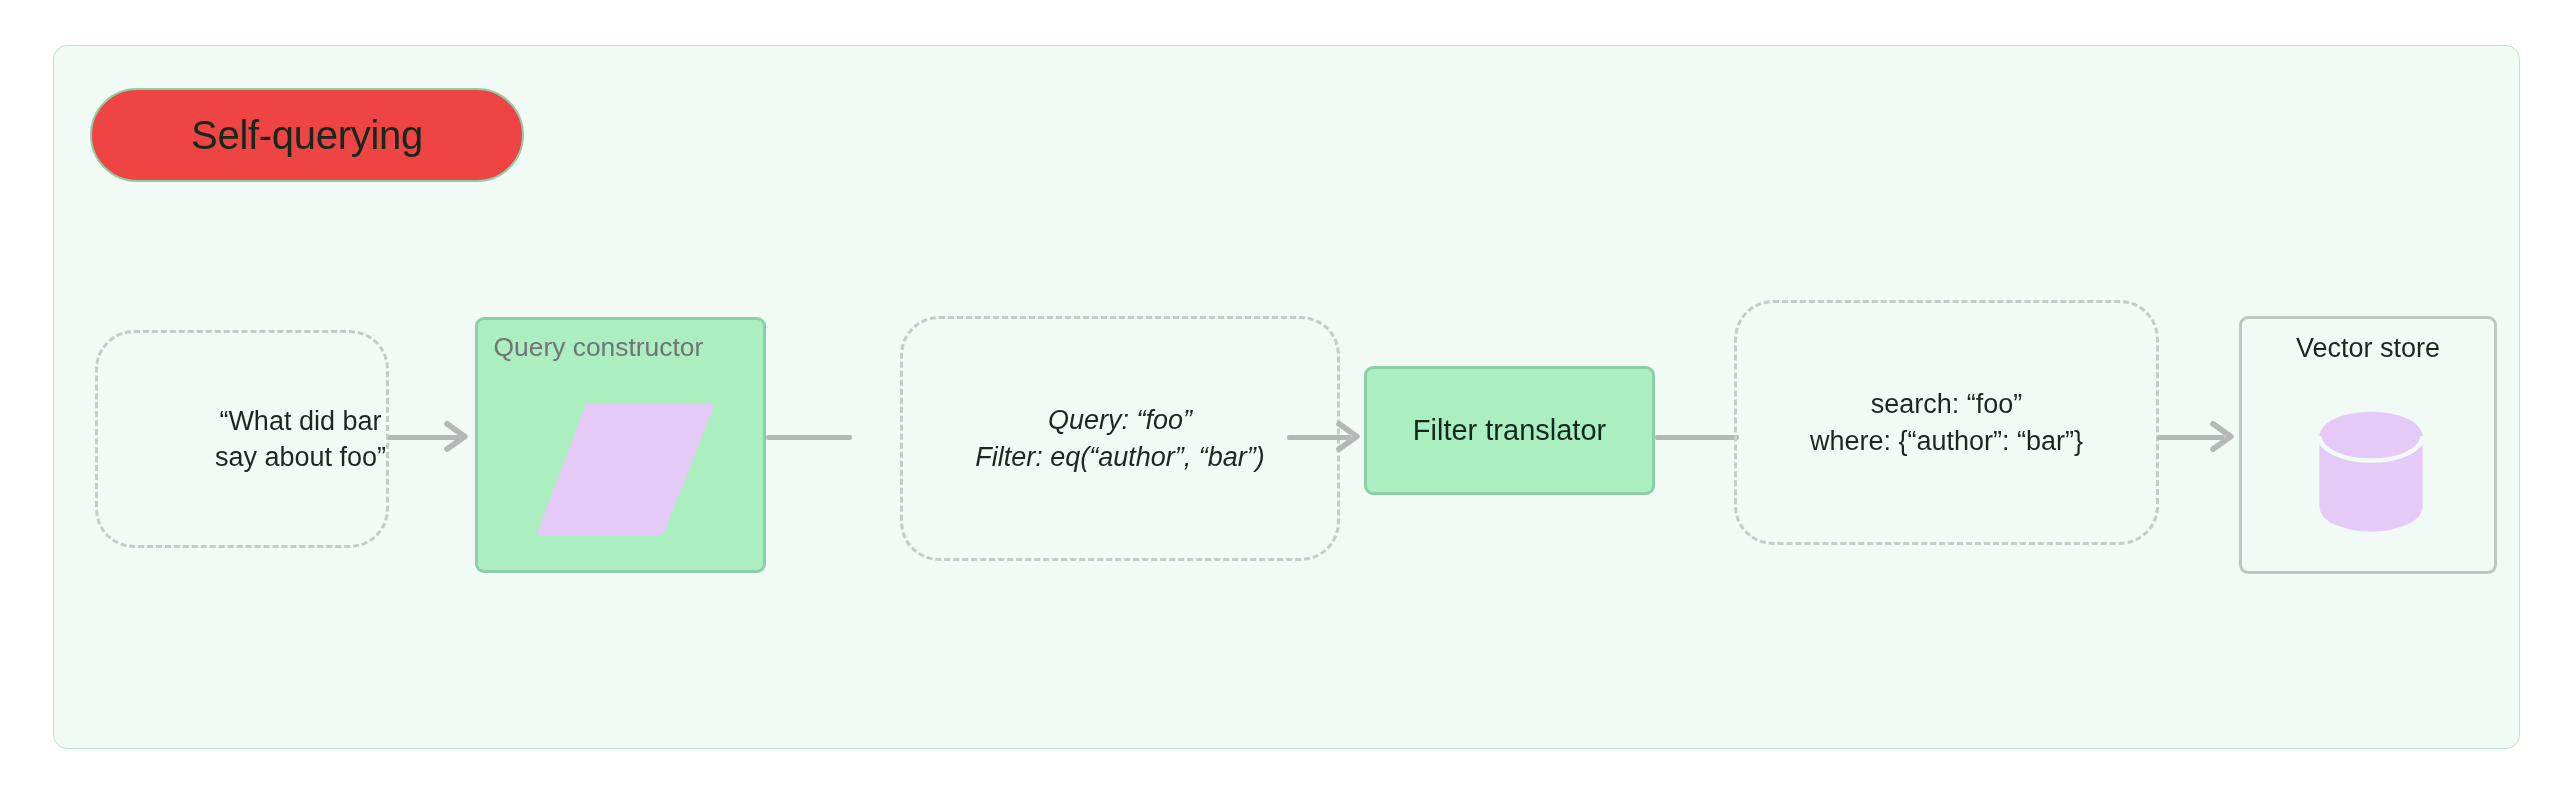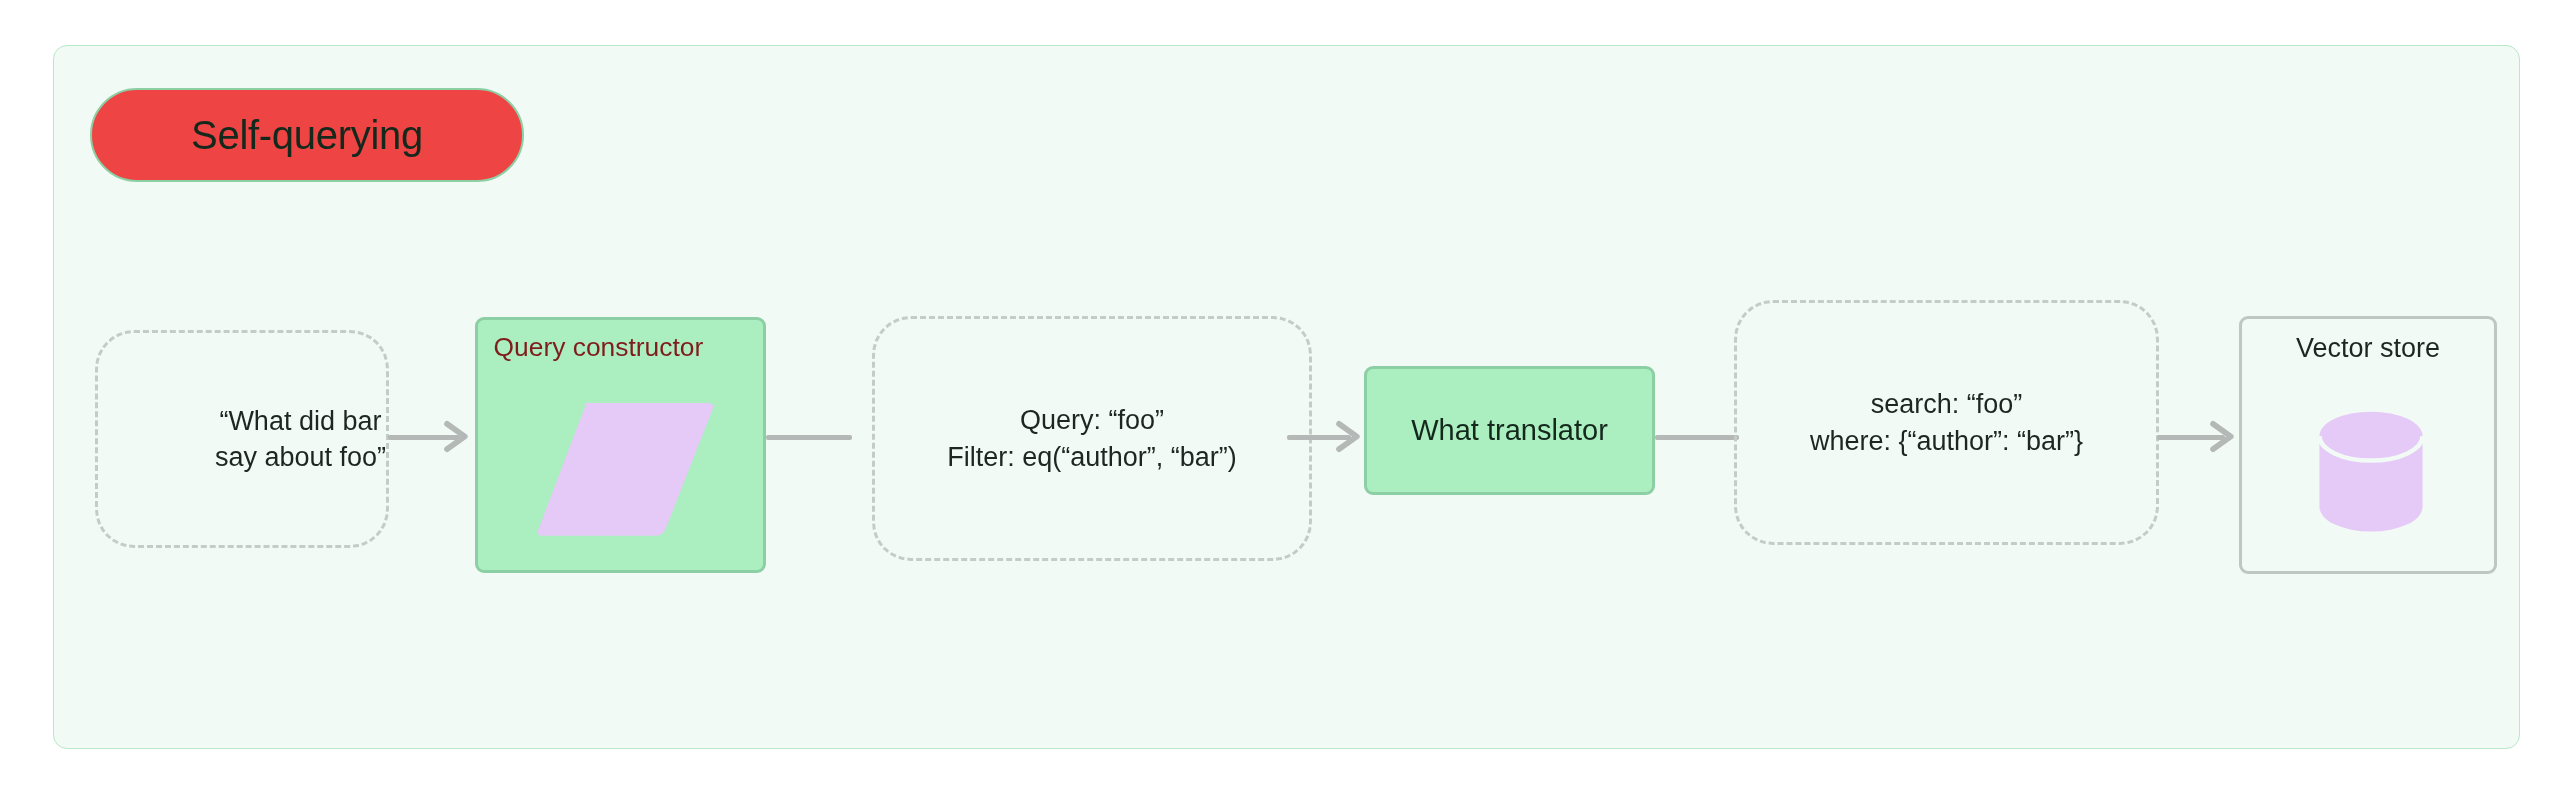"Query constructor" .node-process .label-top { color: #7f1d1d -> #737373 }
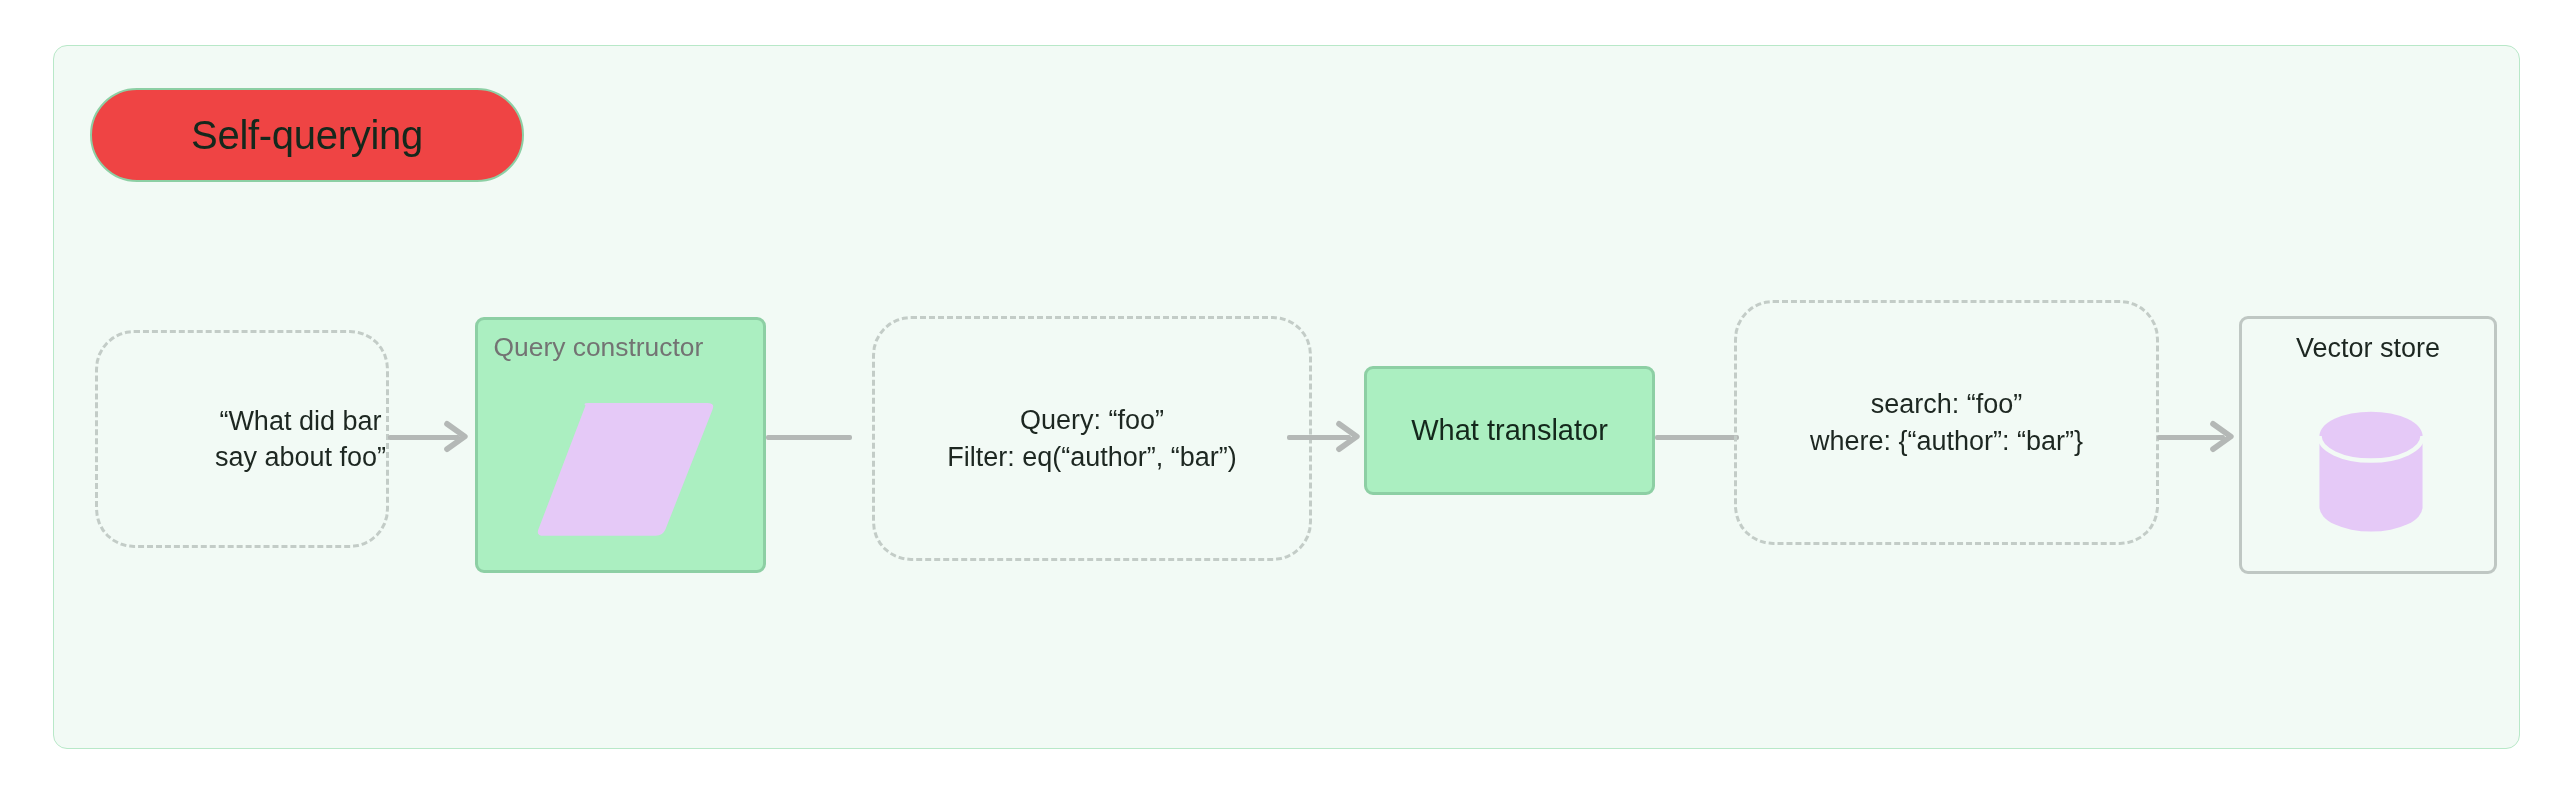"Query: “foo”" div.node-dashed { font-style: none -> italic; left: 872px -> 900px }
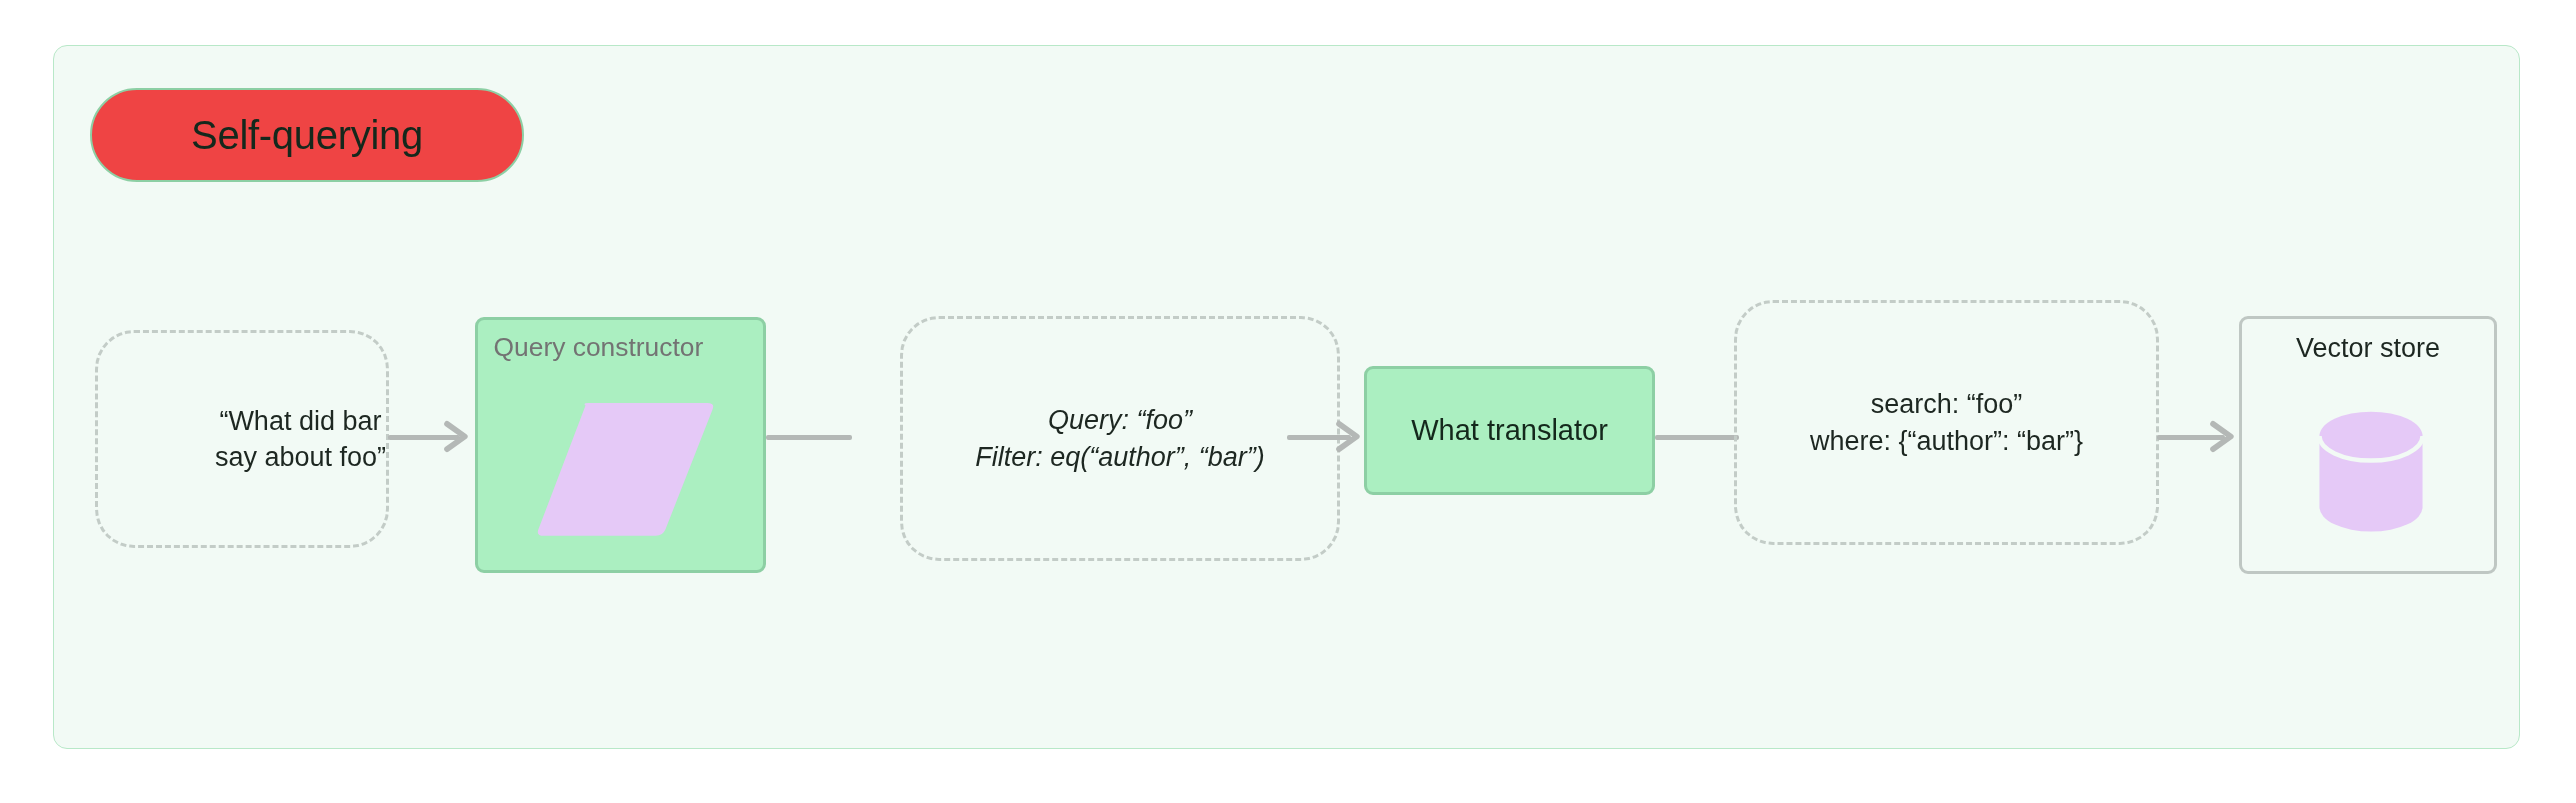"What translator" span.label-center { text: What -> Filter }
